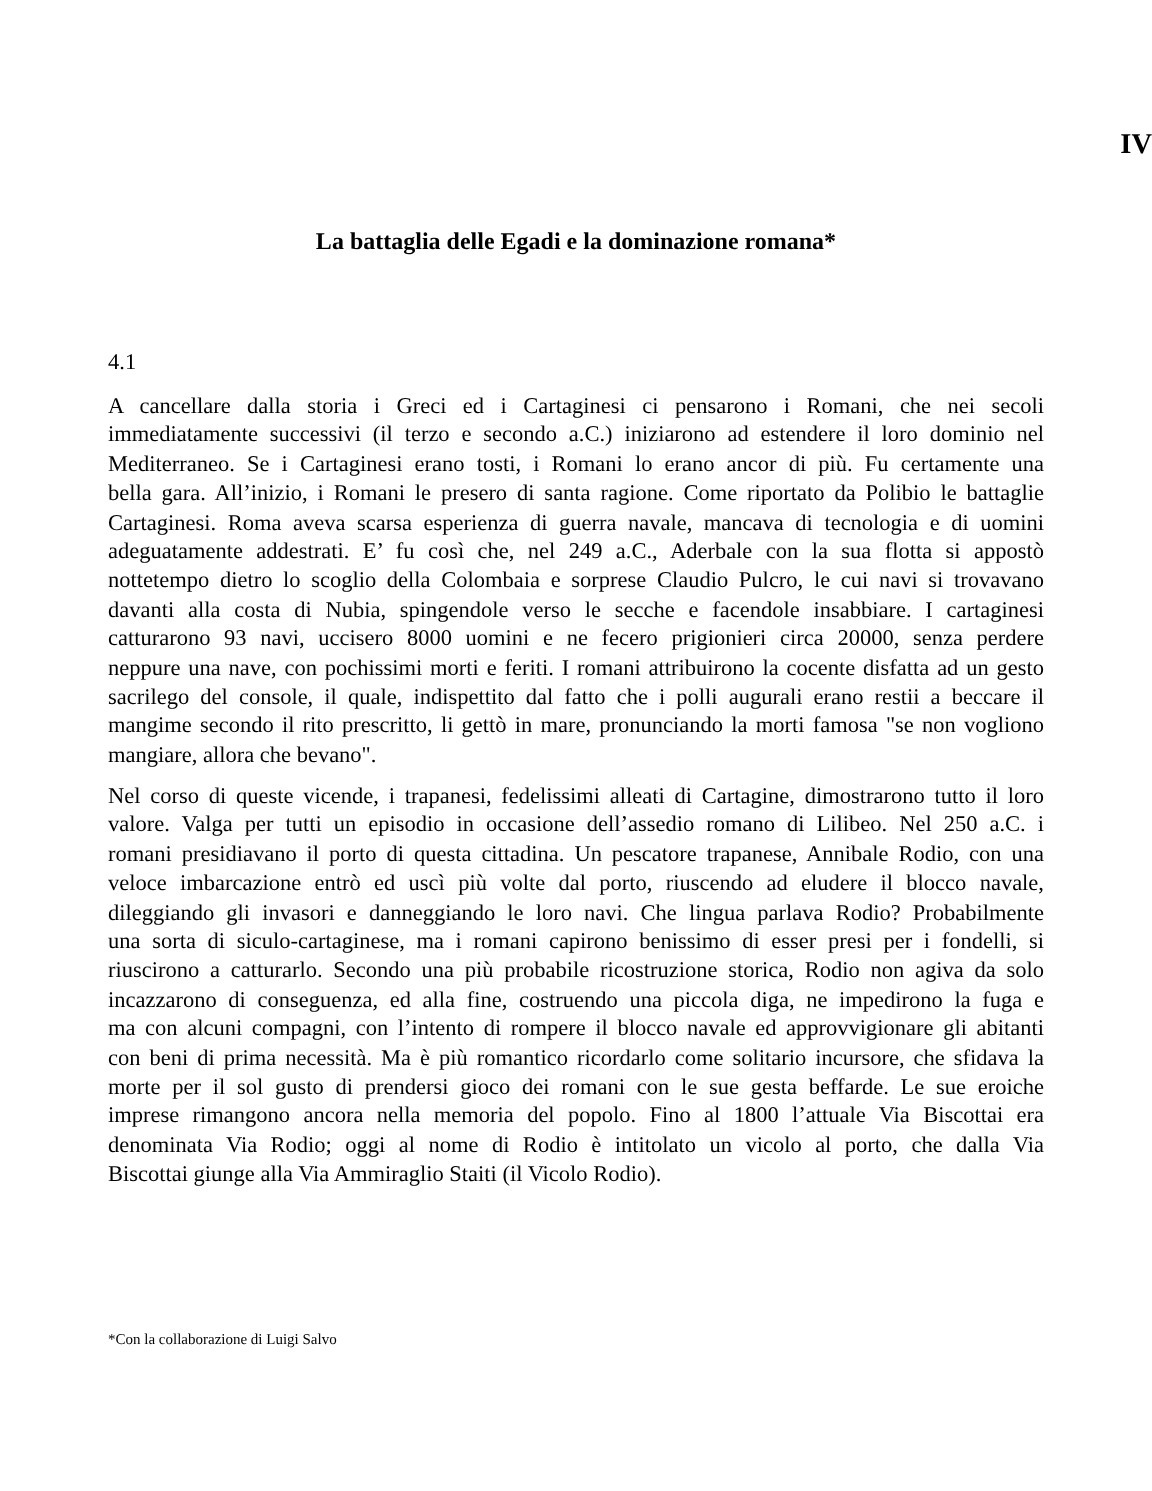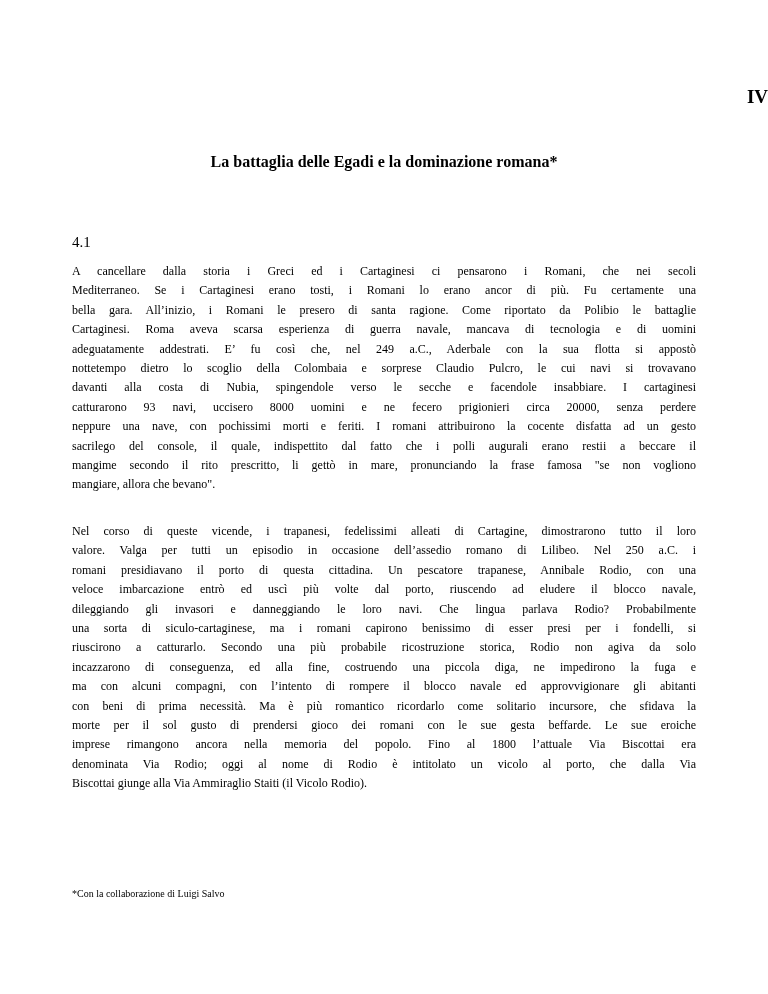"A cancellare dalla storia i" .body { font-size: 12px -> 15px }
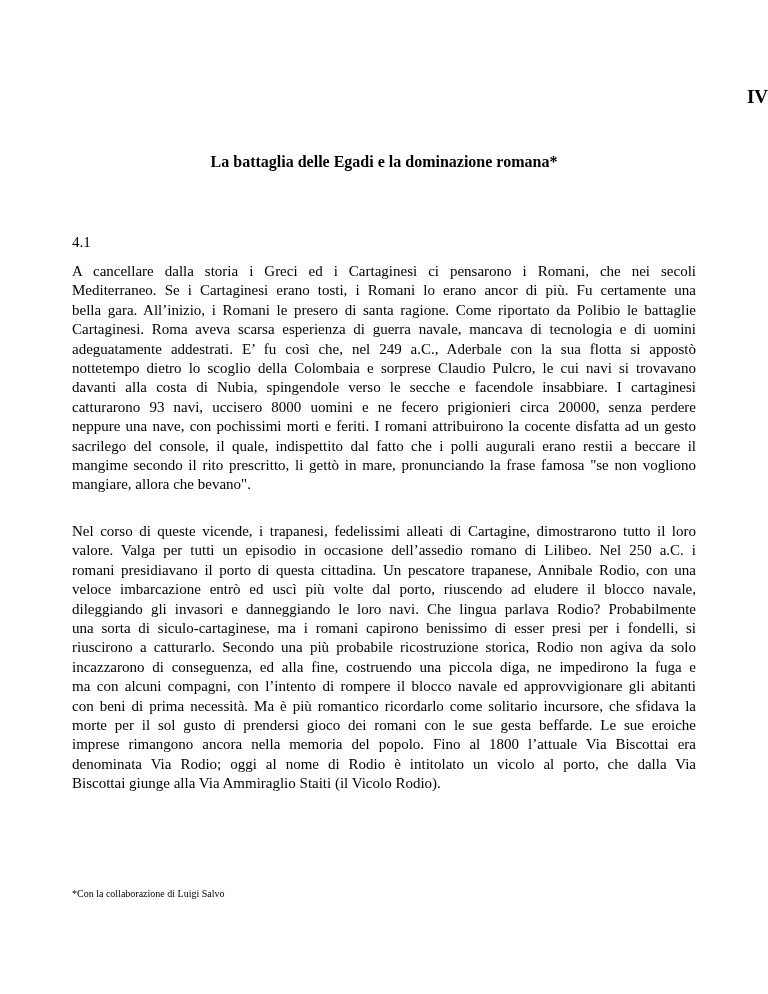"immediatamente successivi (il terzo e" span.ln { html: none -> <span>immediatamente successivi (il terzo e secondo a.C.) iniziarono ad estendere il loro dominio nel</span> }
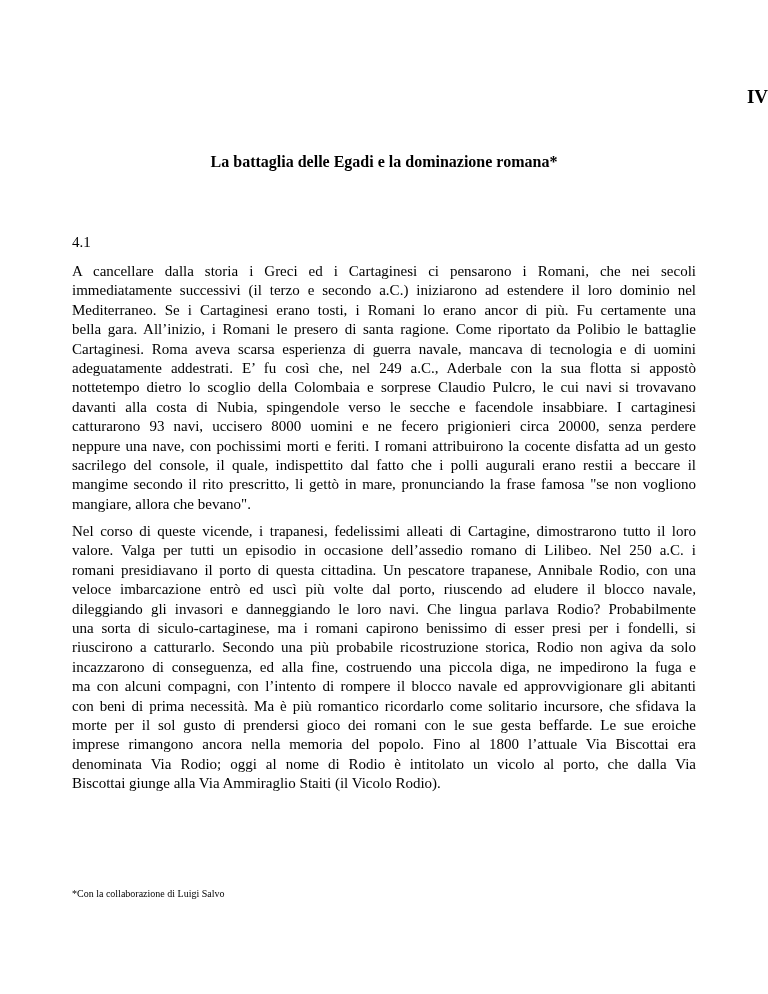"mangime secondo il rito prescritto," span.ln { text: frase -> morti }
